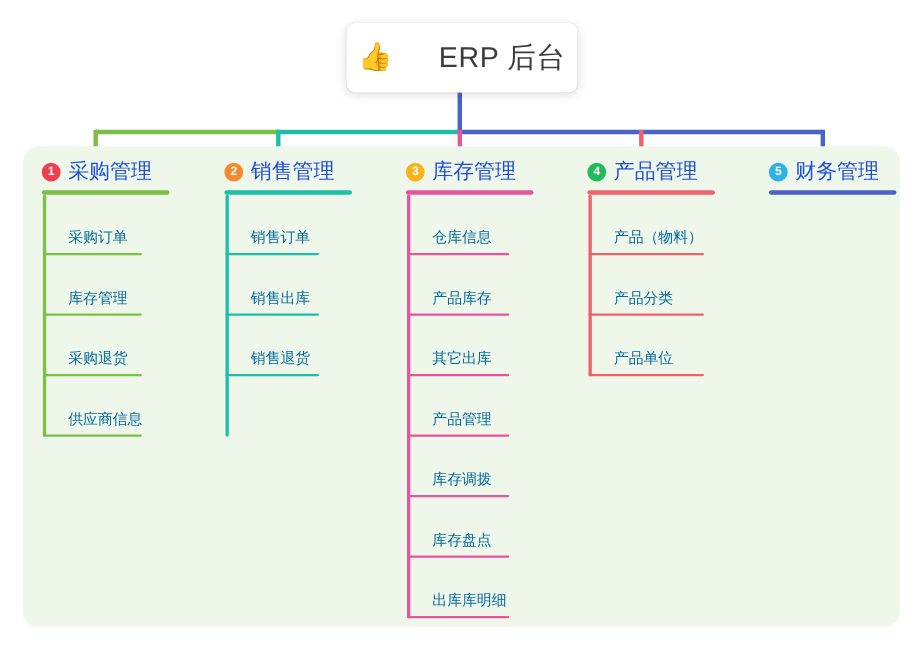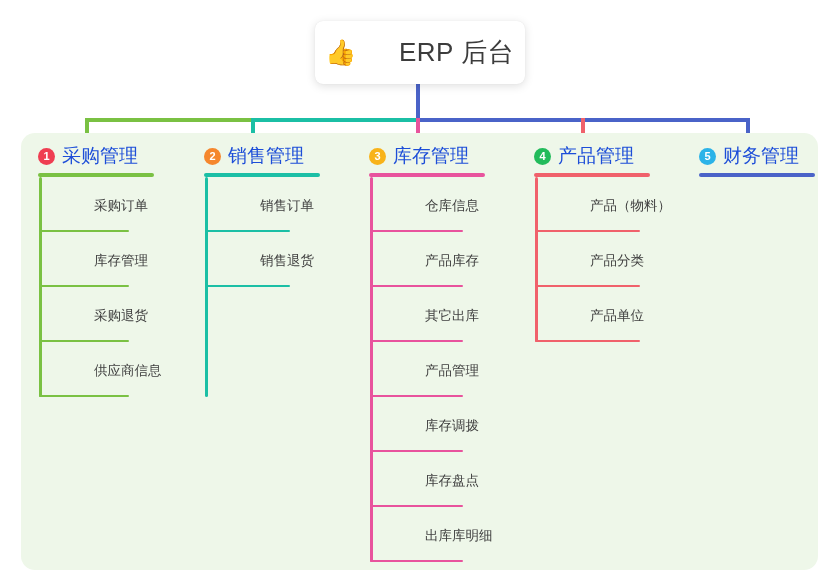"采购订单" .item-label { color: #404040 -> #0369a1; margin-left: 32px -> none; top: 20px -> 30px }
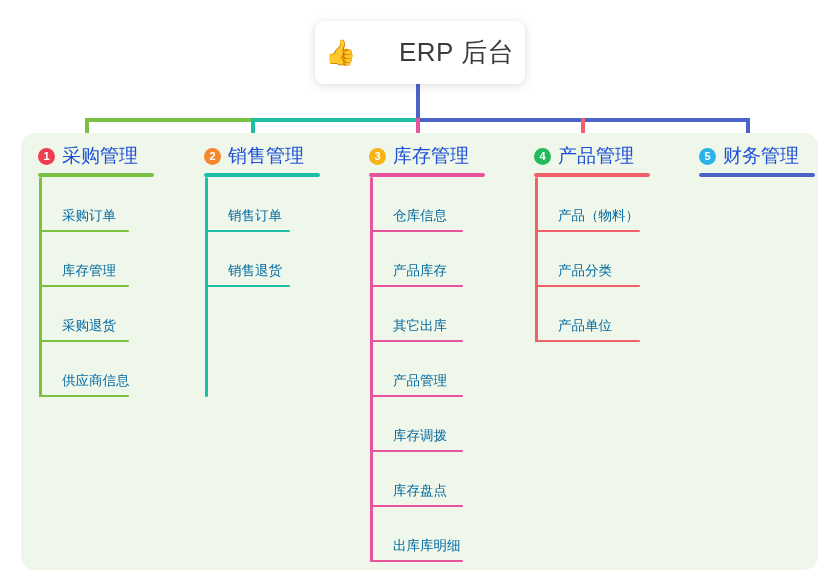"销售出库" div.item { html: none -> <div> <span>销售出库</span> <div></div> </div> }
